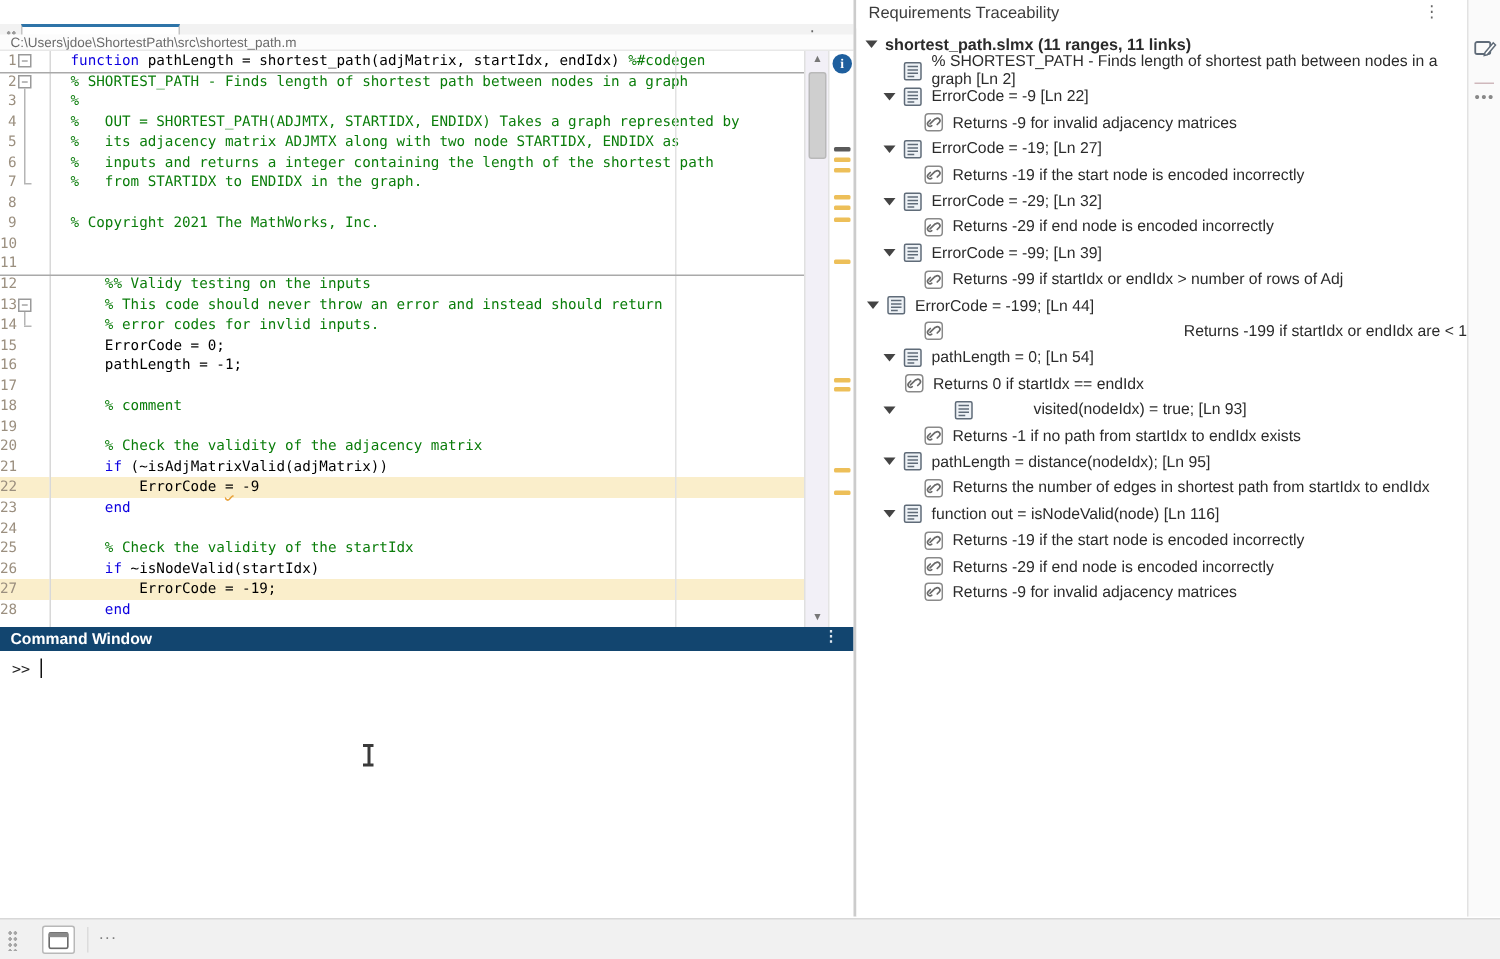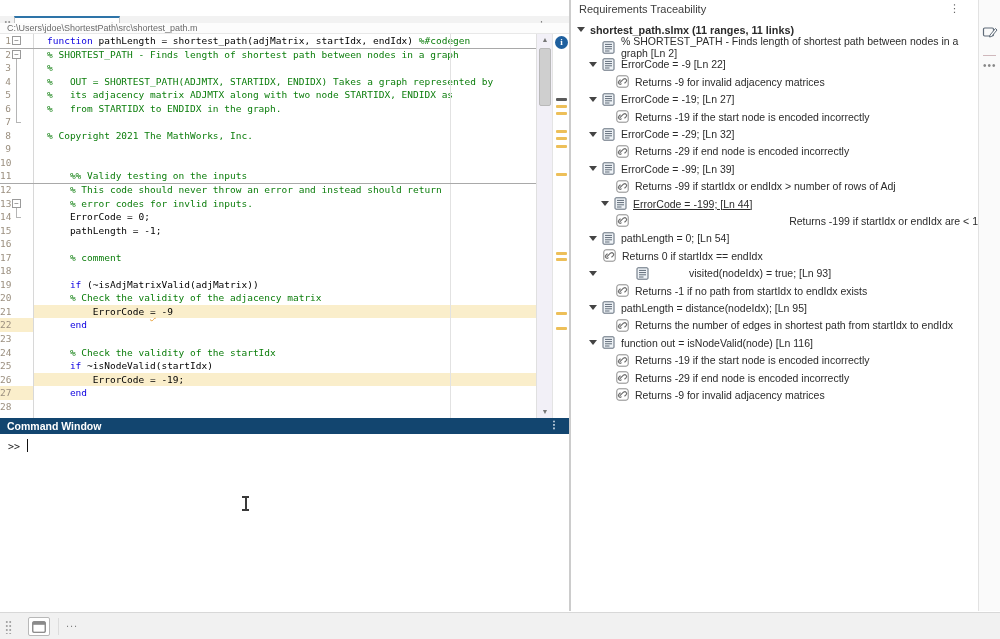"% inputs and returns a" div.cl { html: none -> <div><span>% inputs and returns a integer containing the length of the shortest path</span></div> }
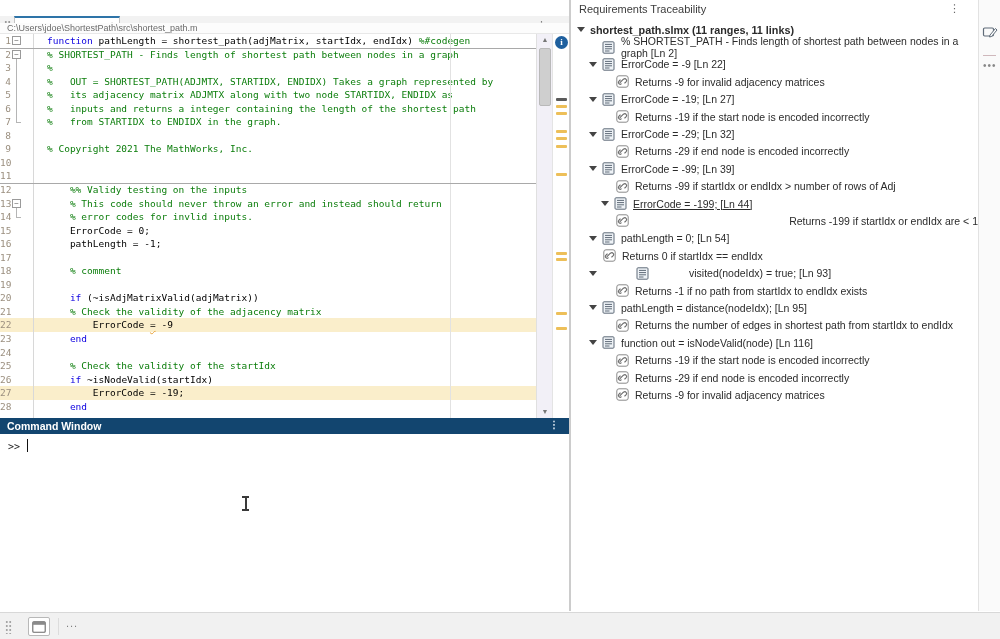"ErrorCode = -199; [Ln 44]" div.trow { padding-left: 30px -> 7px; text-decoration: underline -> none }
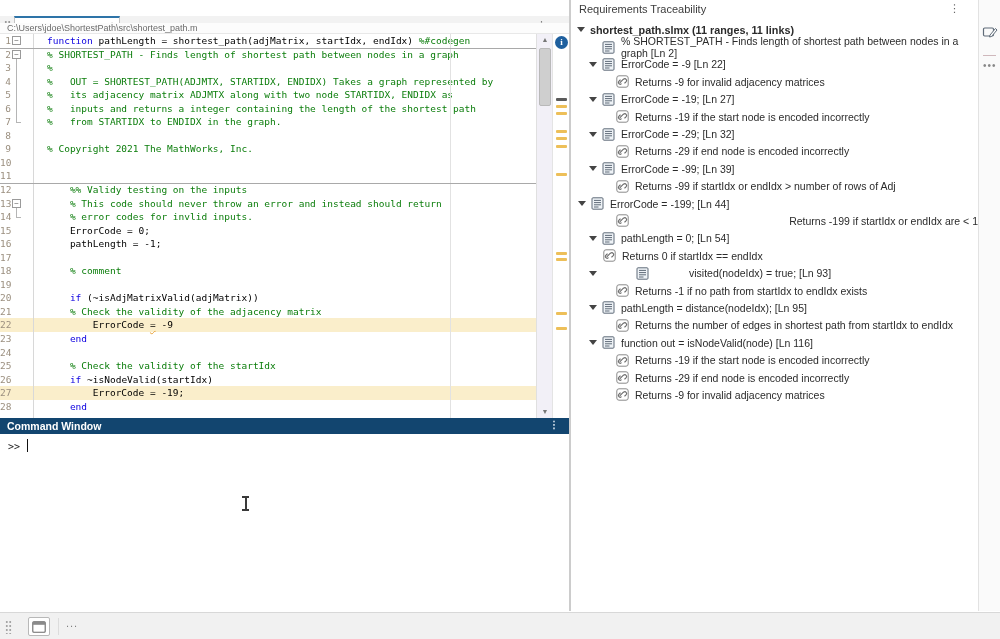"if (~isAdjMatrixValid(adjMatrix))" div.cl { order: before "% Check the validity of the adjacency" -> after "% Check the validity of the adjacency" }
